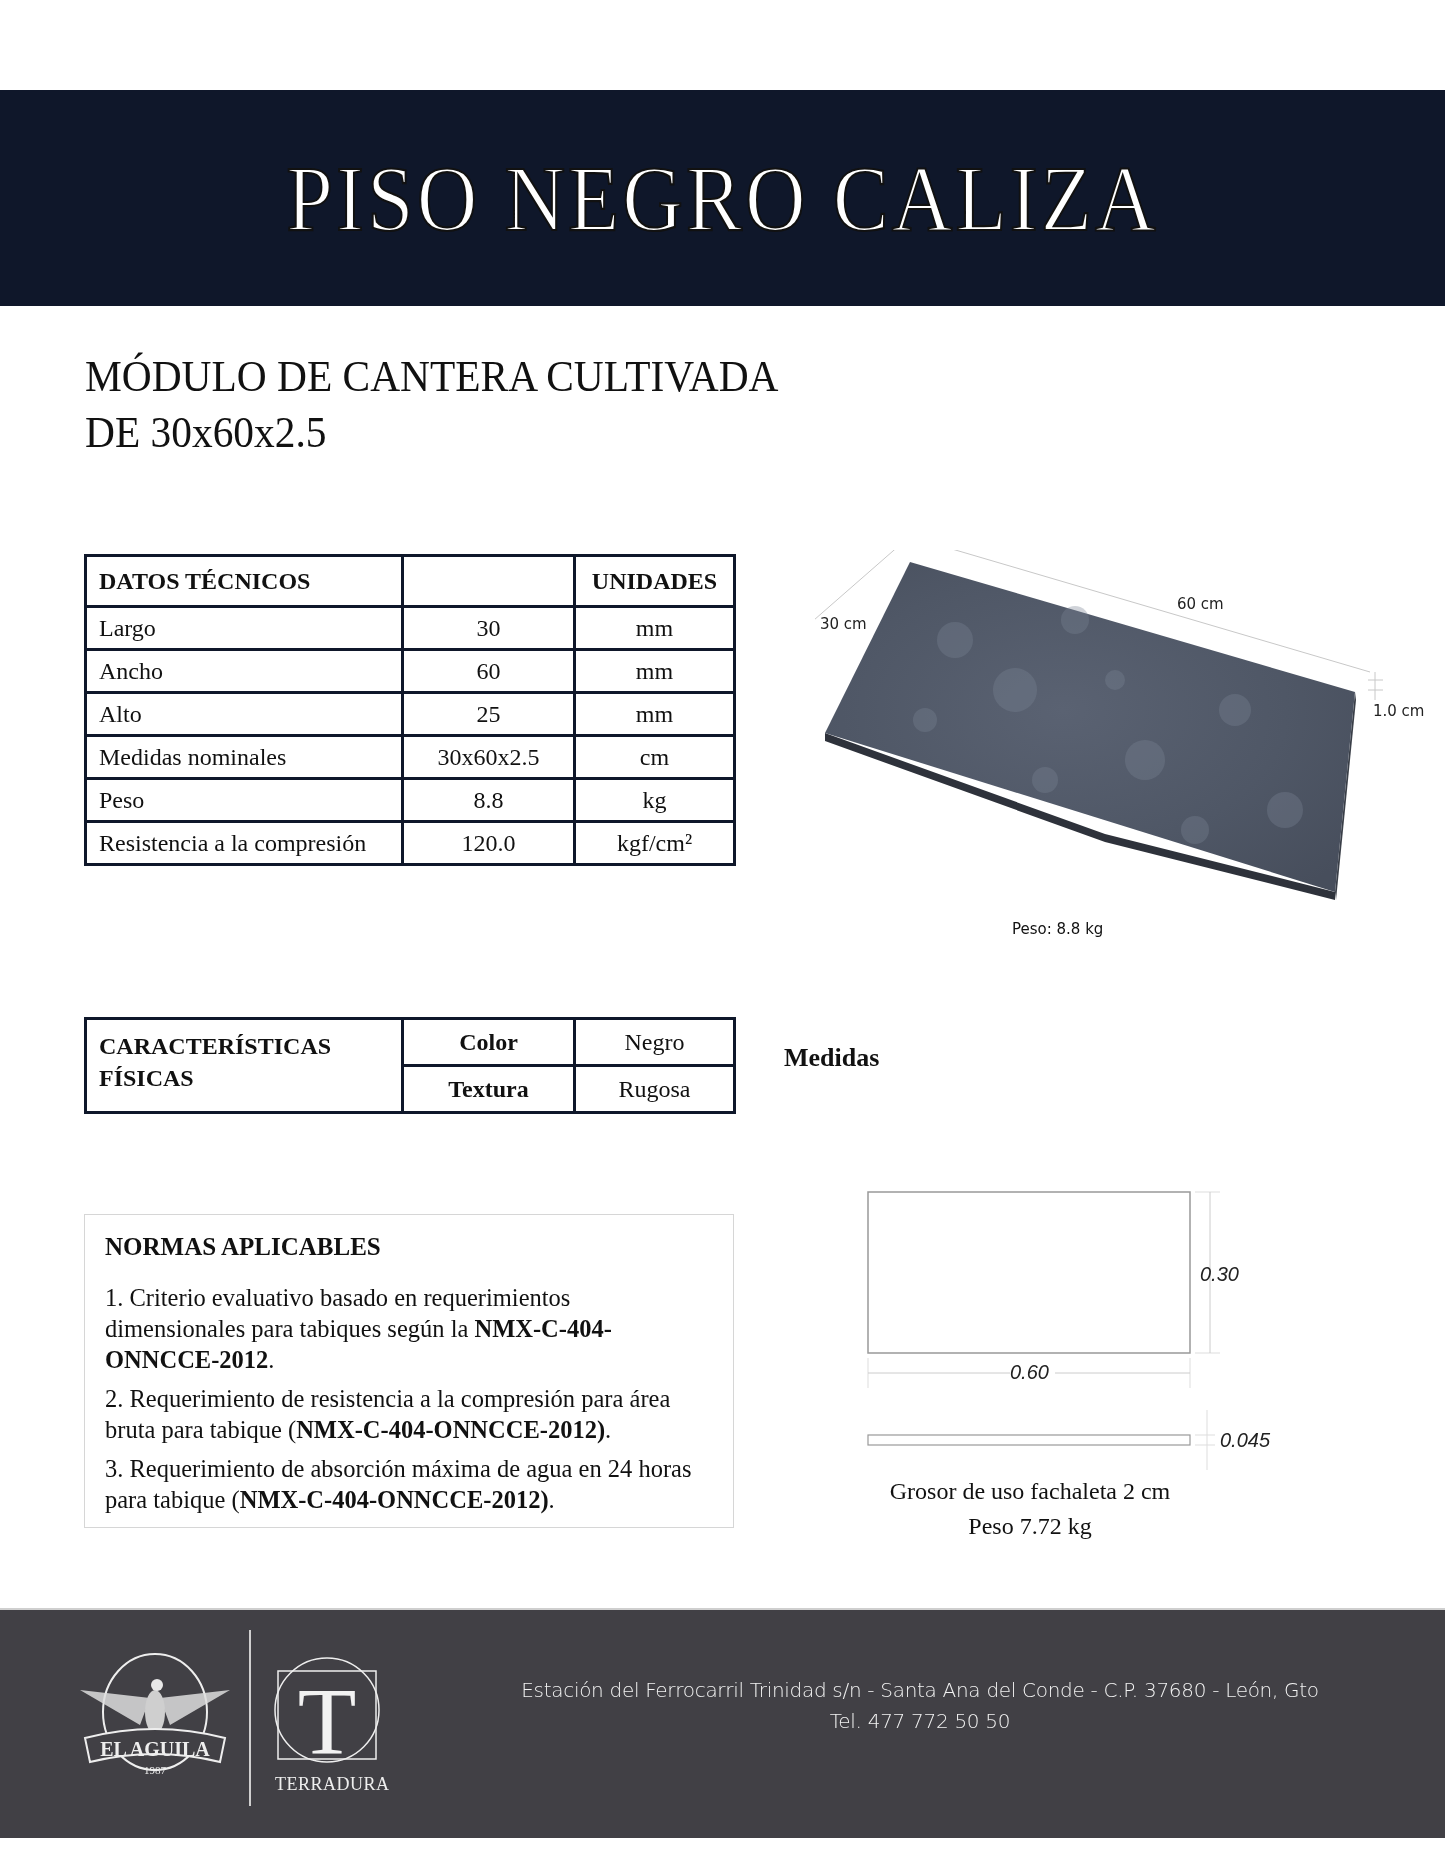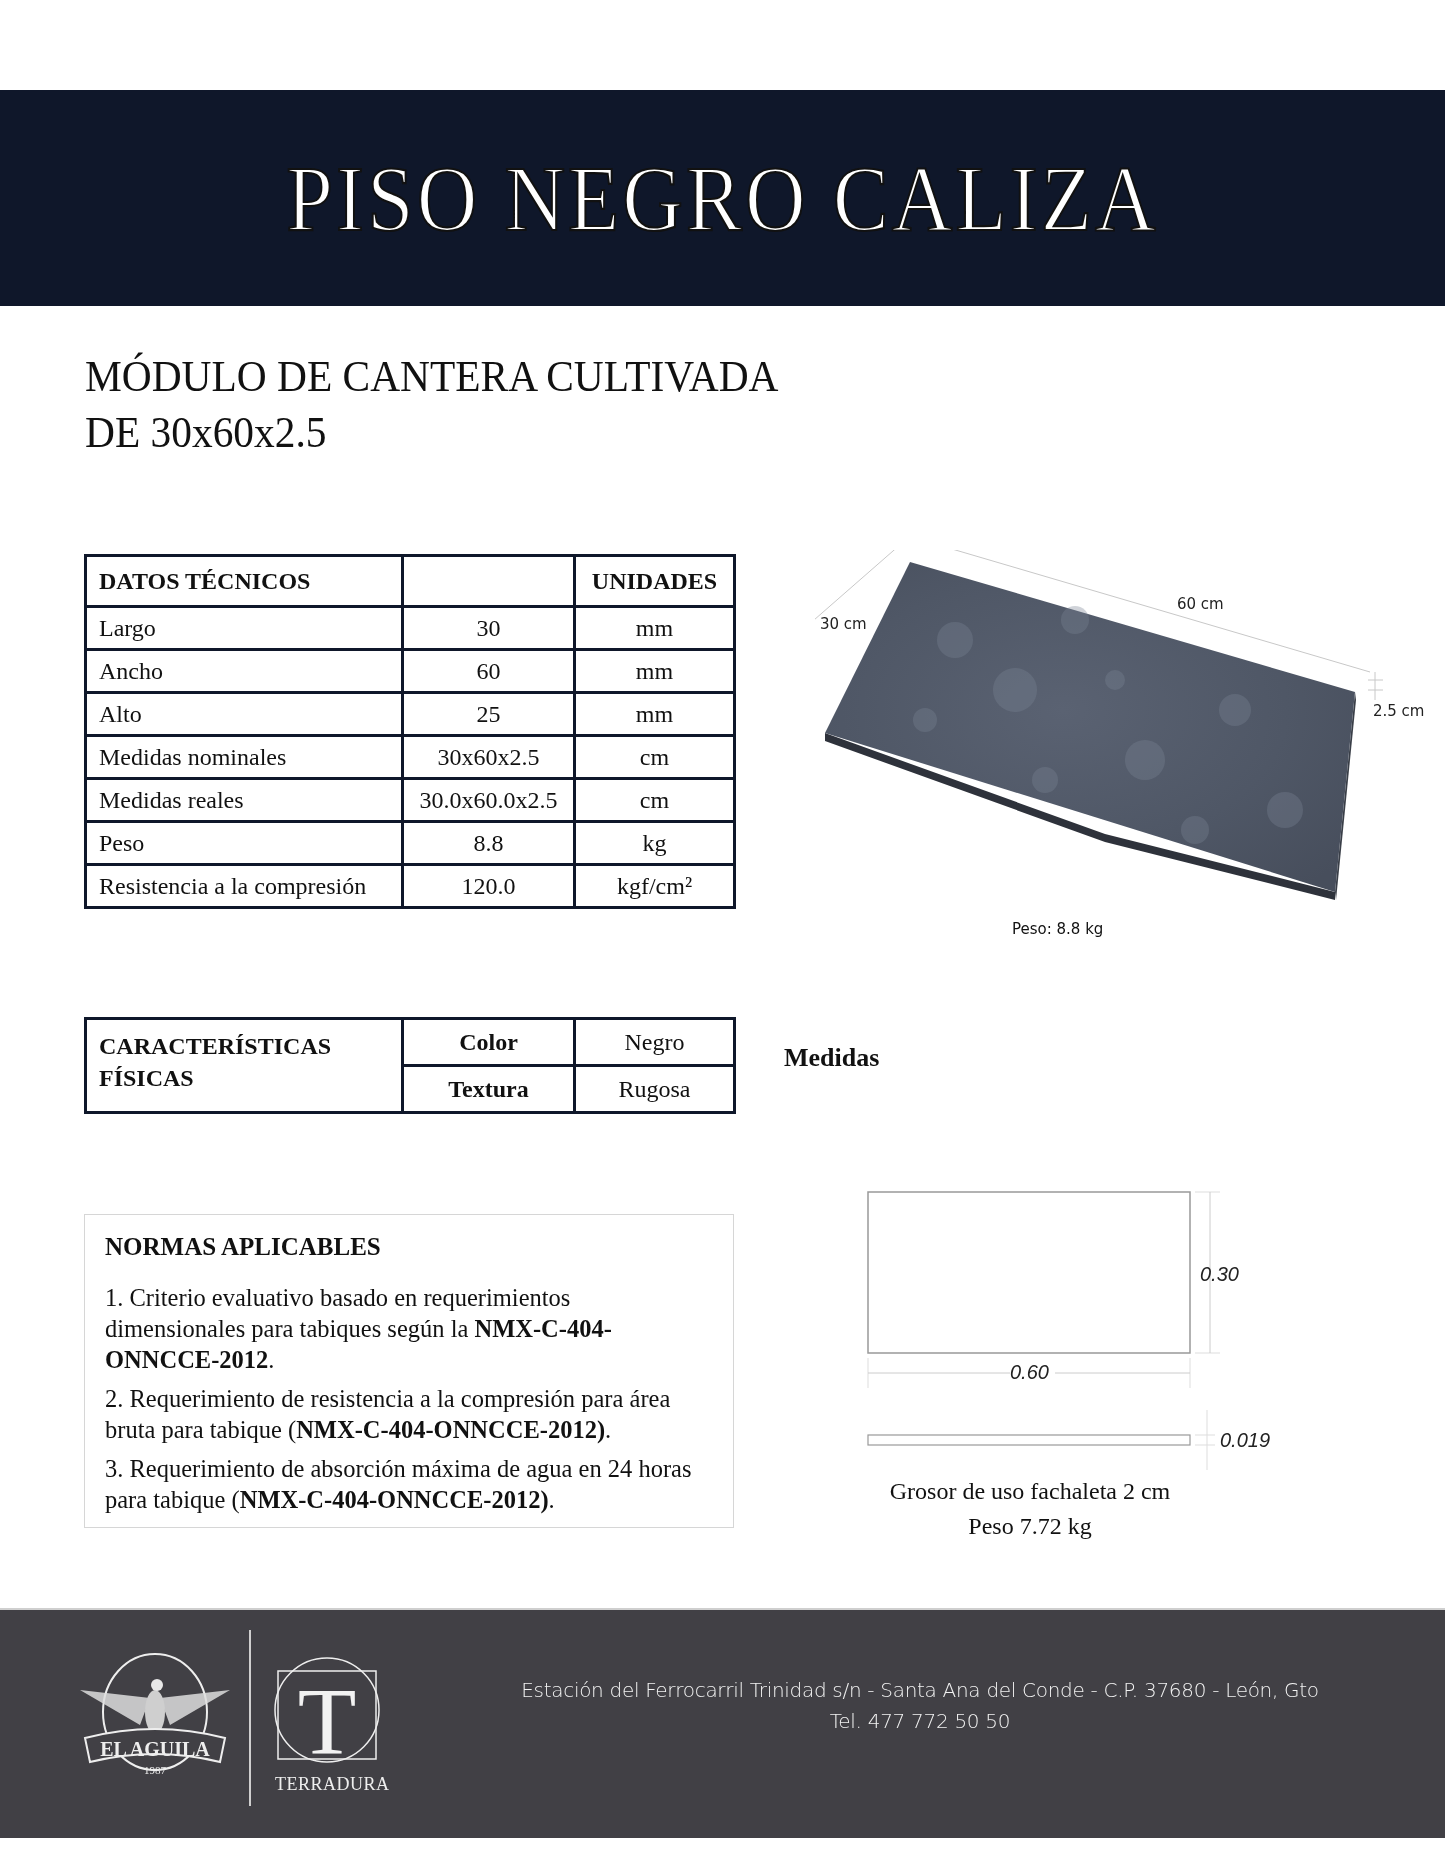"2.5 cm" span.dim-lbl { text: 2.5 -> 1.0 }
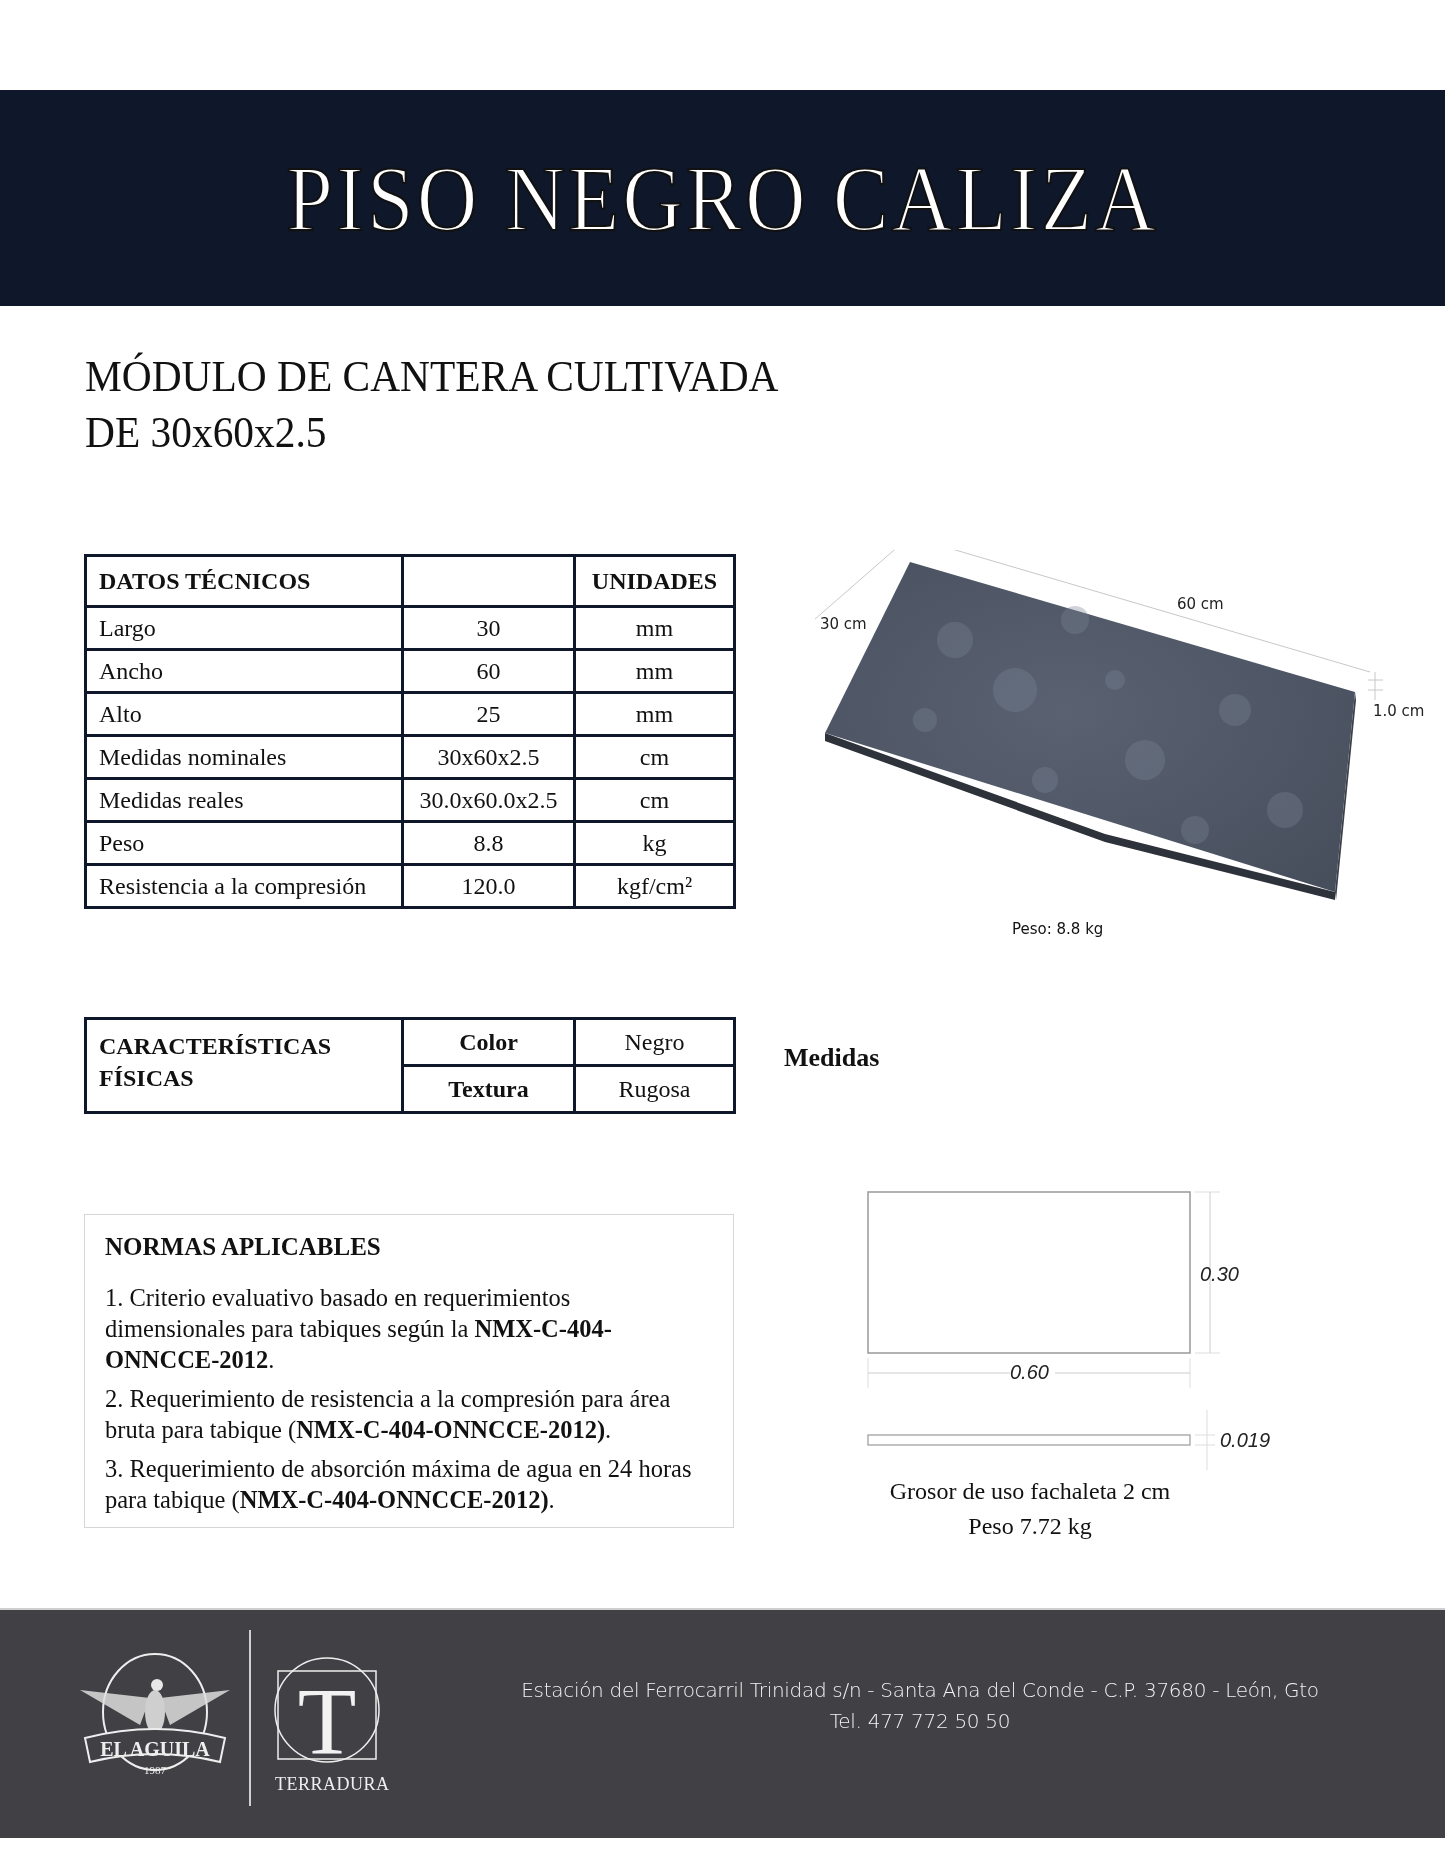"Medidas reales" tr { html: <tr> <td>Medidas reales</td> <td>30.0x60.0x2.5</td> <td>cm</td> </tr> -> none }
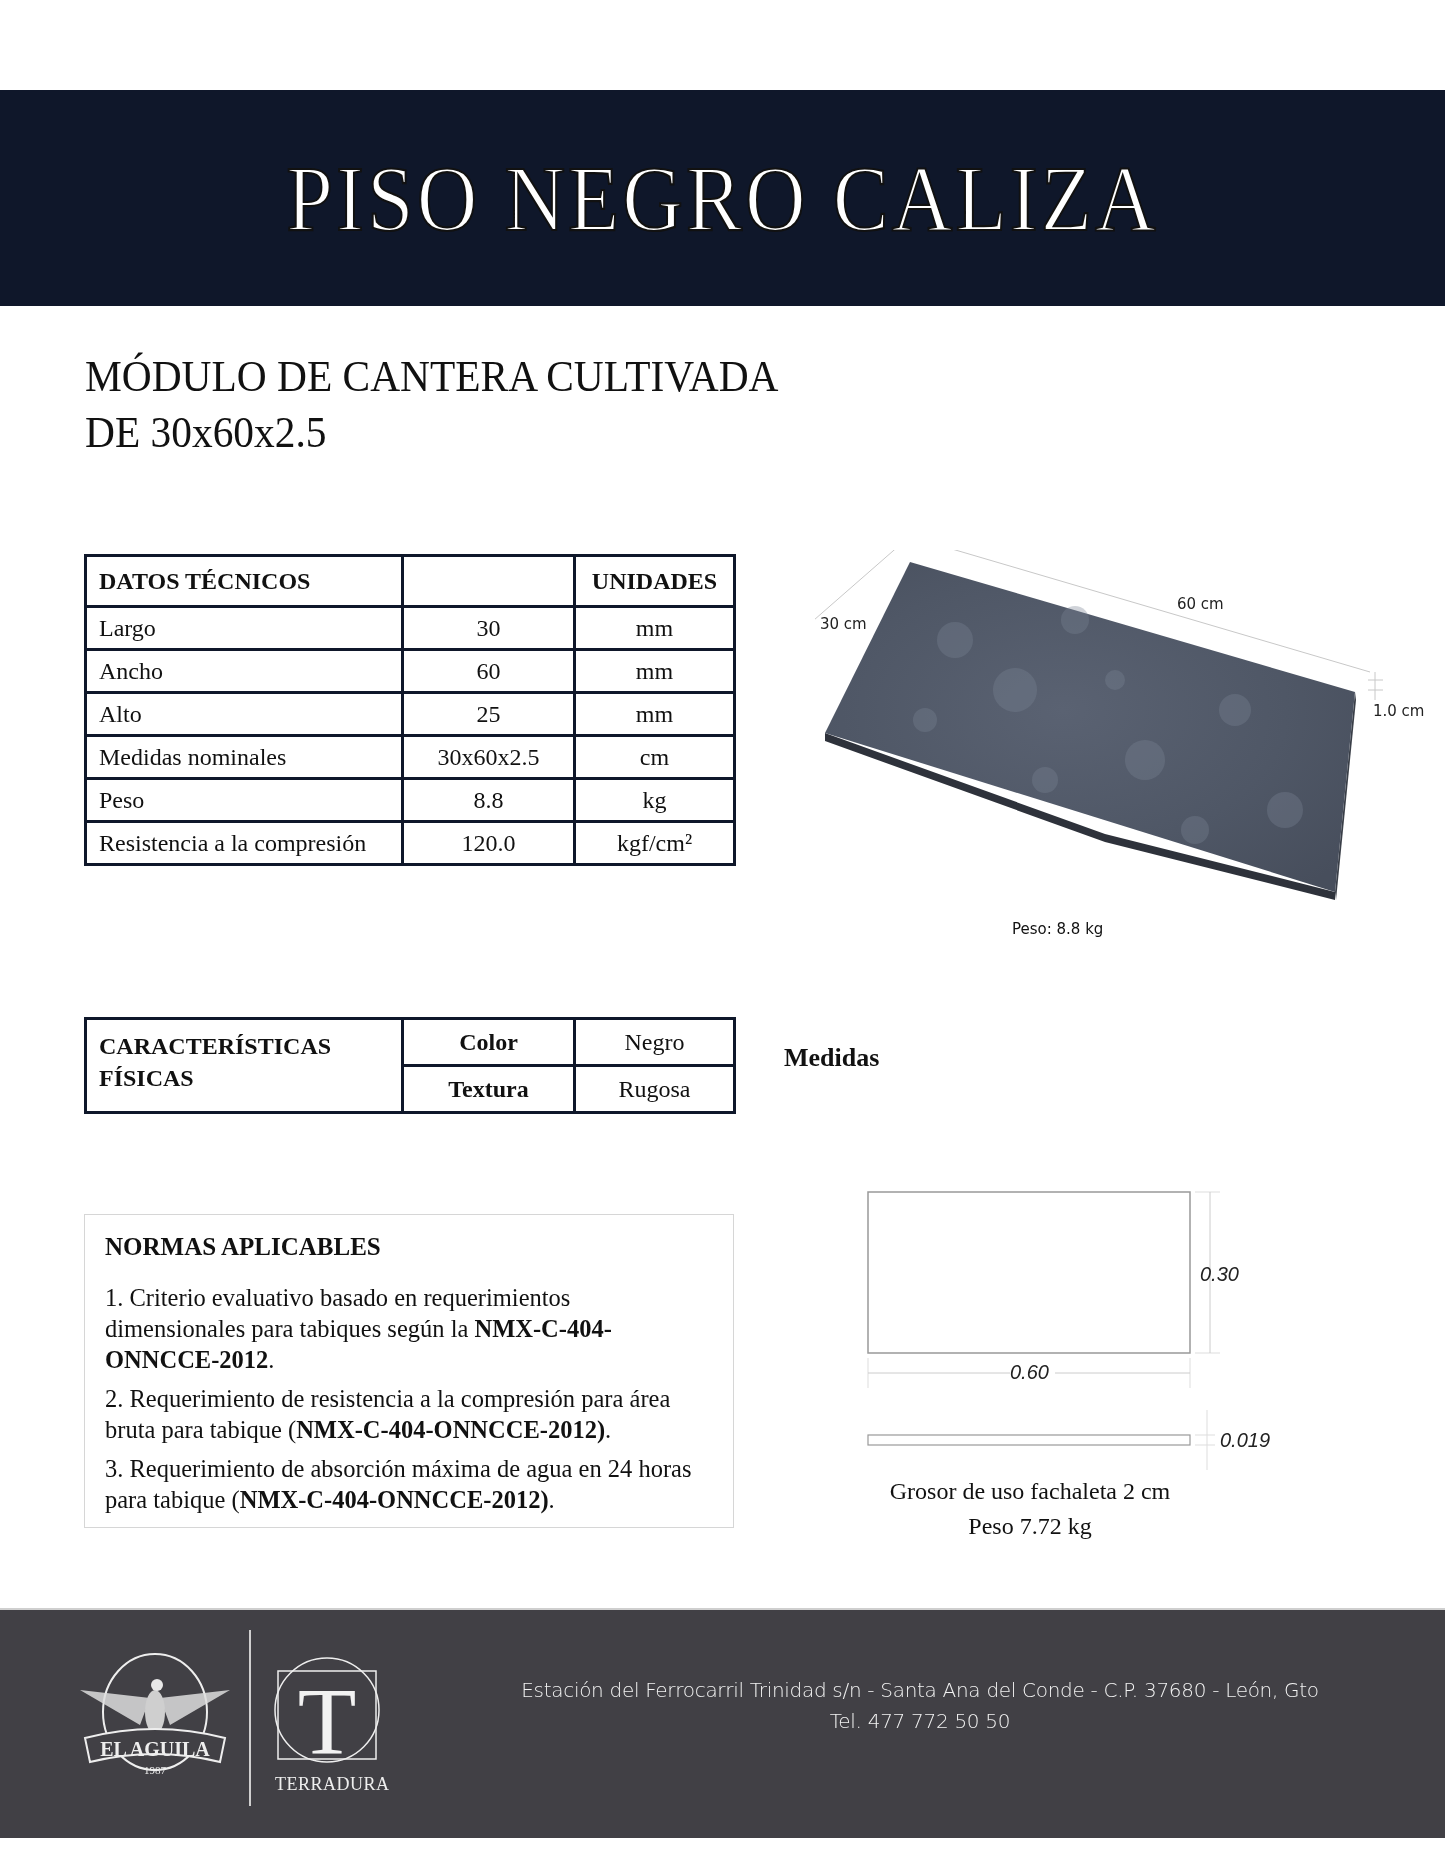"0.019" span.draw-lbl { text: 0.019 -> 0.045 }
